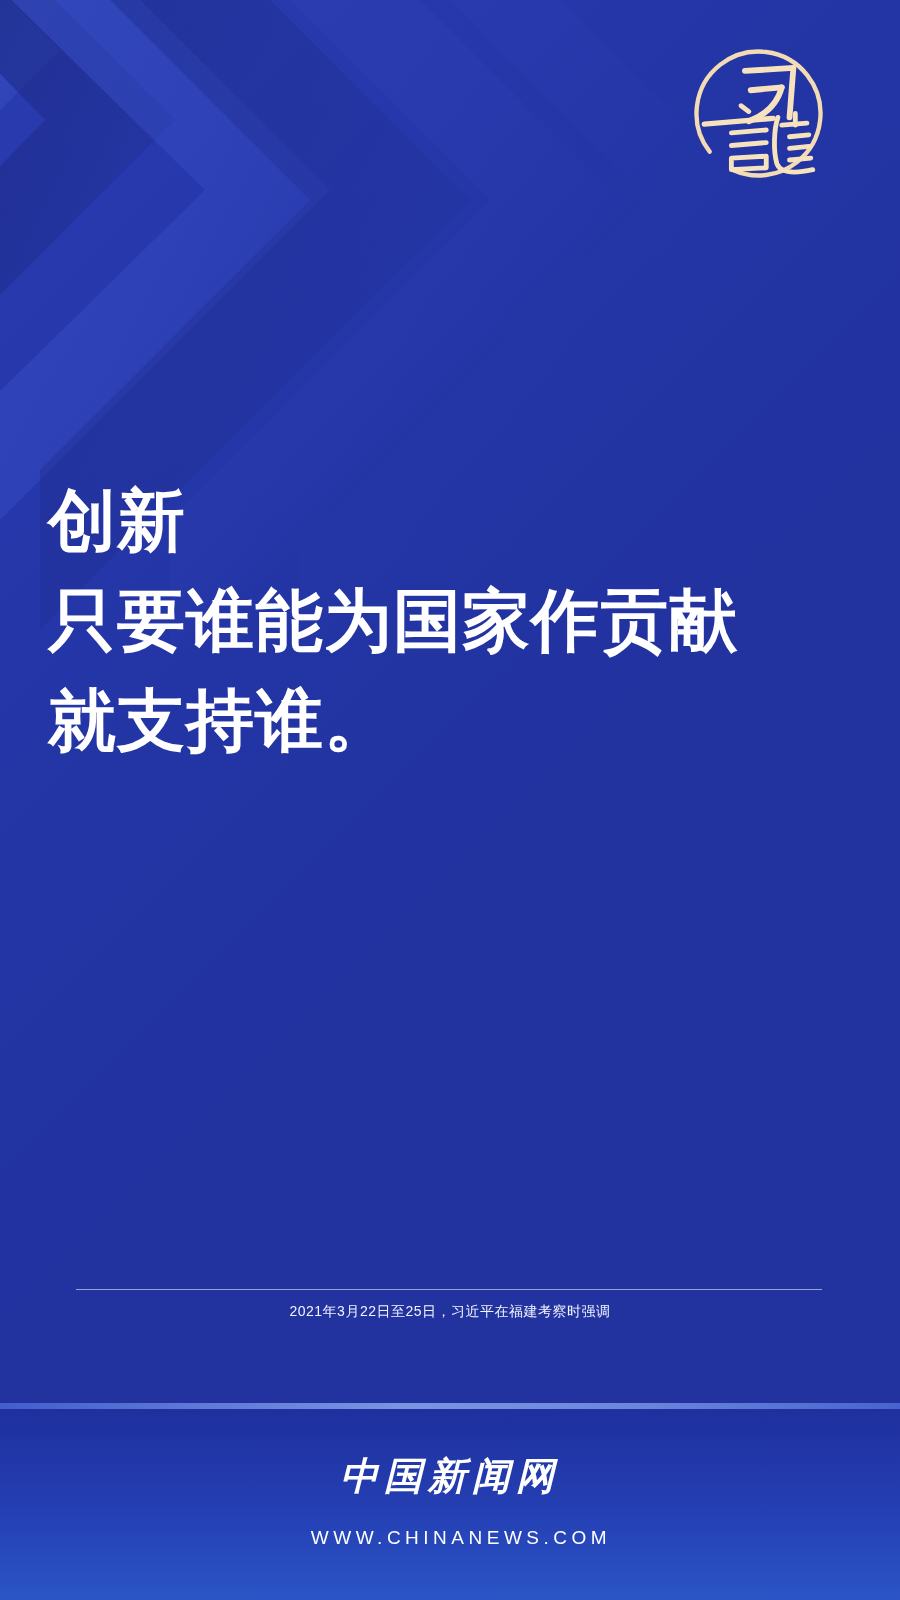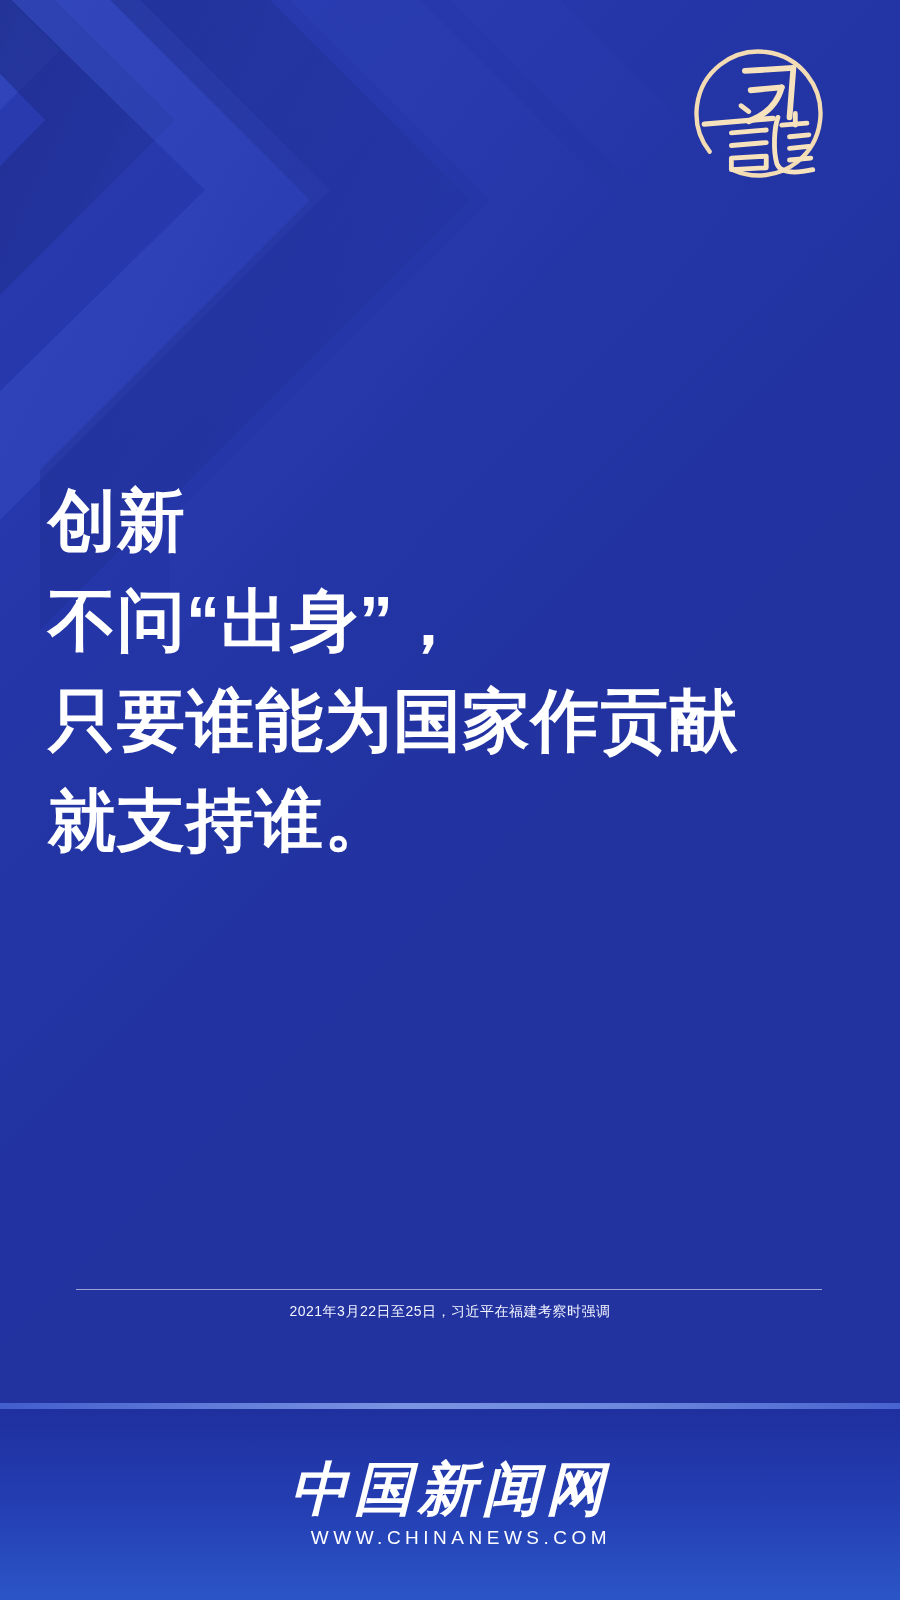"不问“出身”，" div.quote-line { html: <div>不问“出身”，</div> -> none }
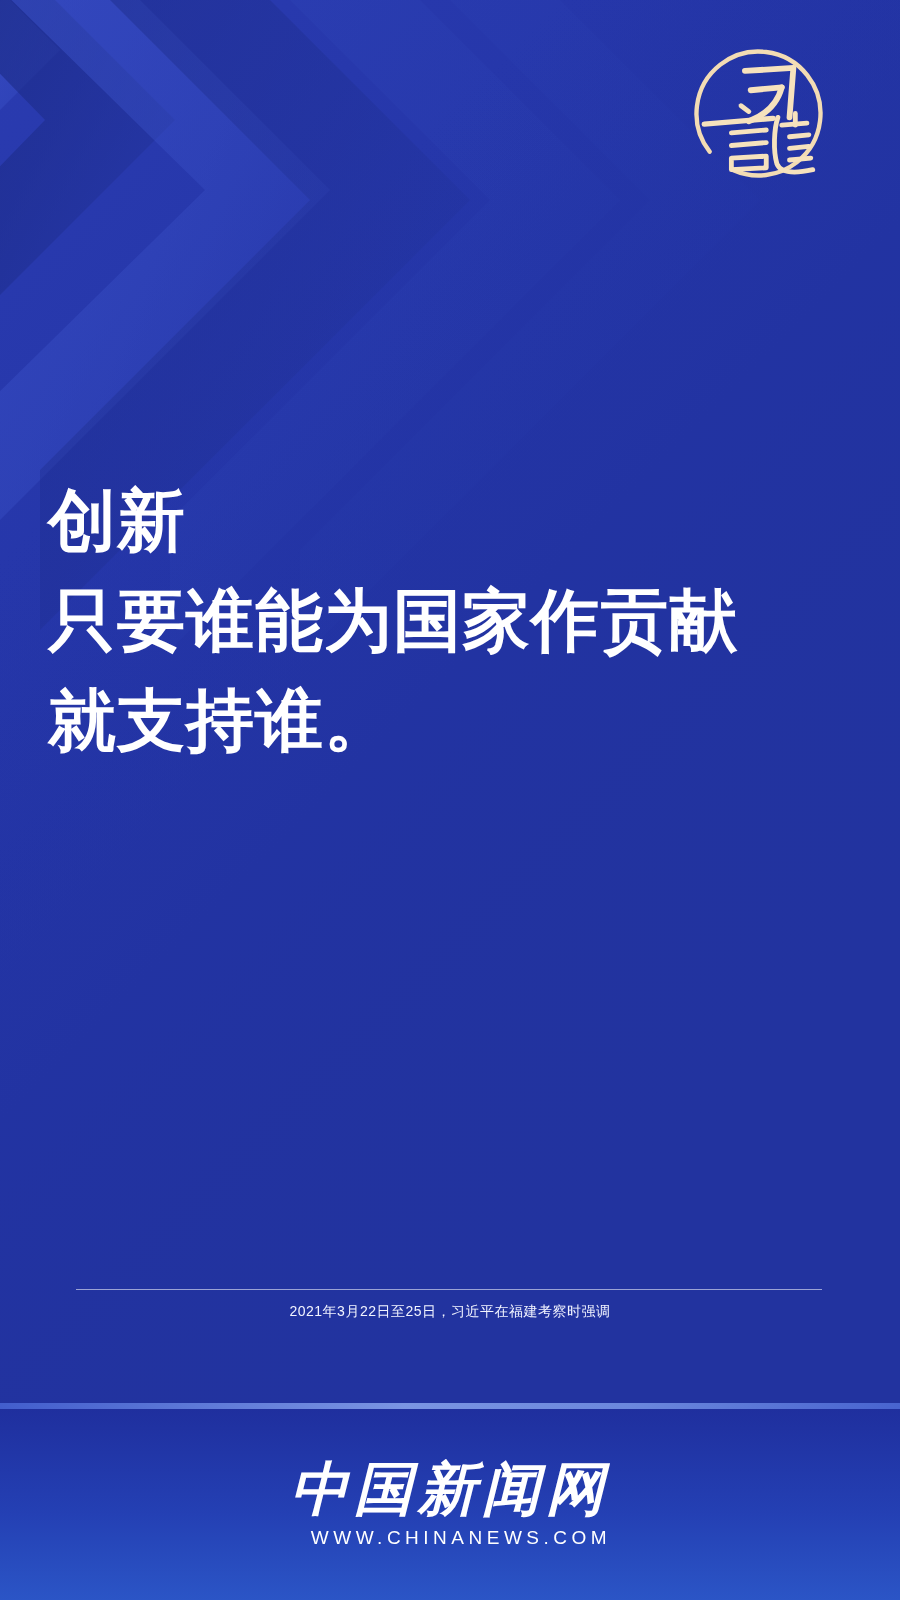"中国新闻网" .brand { font-size: 58px -> 38px }
